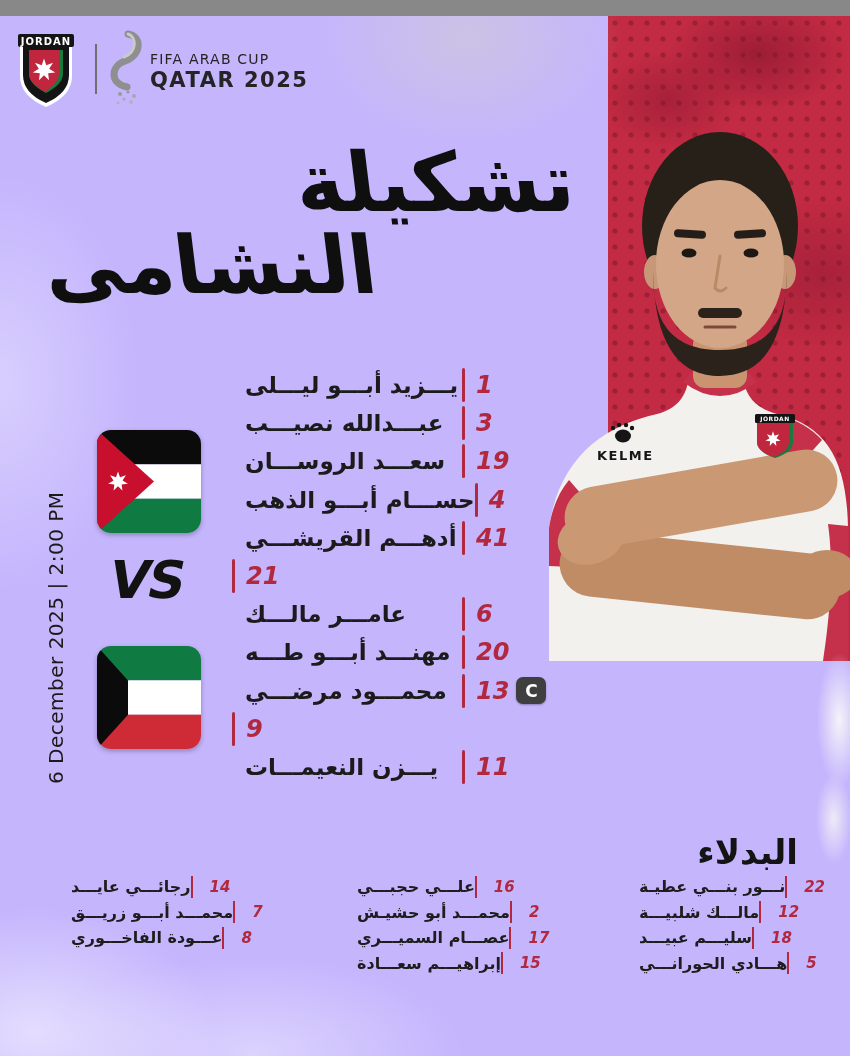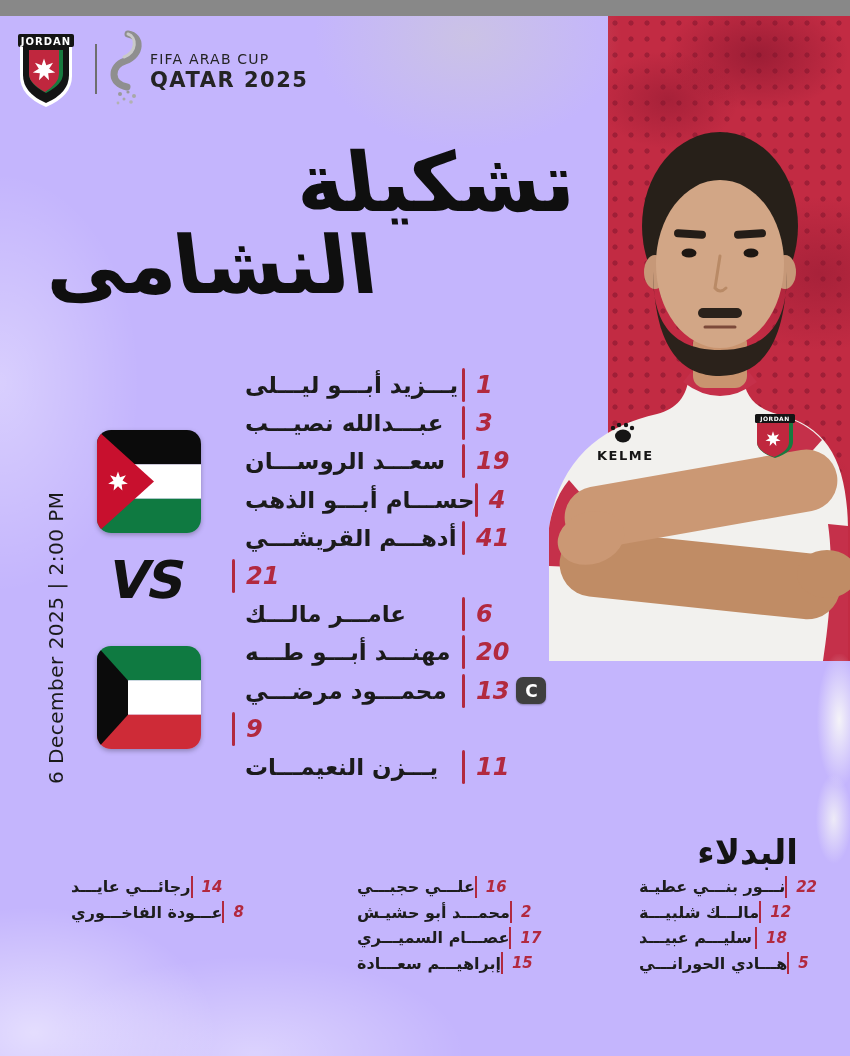"14" .sb-num { padding-left: 9px -> 17px }
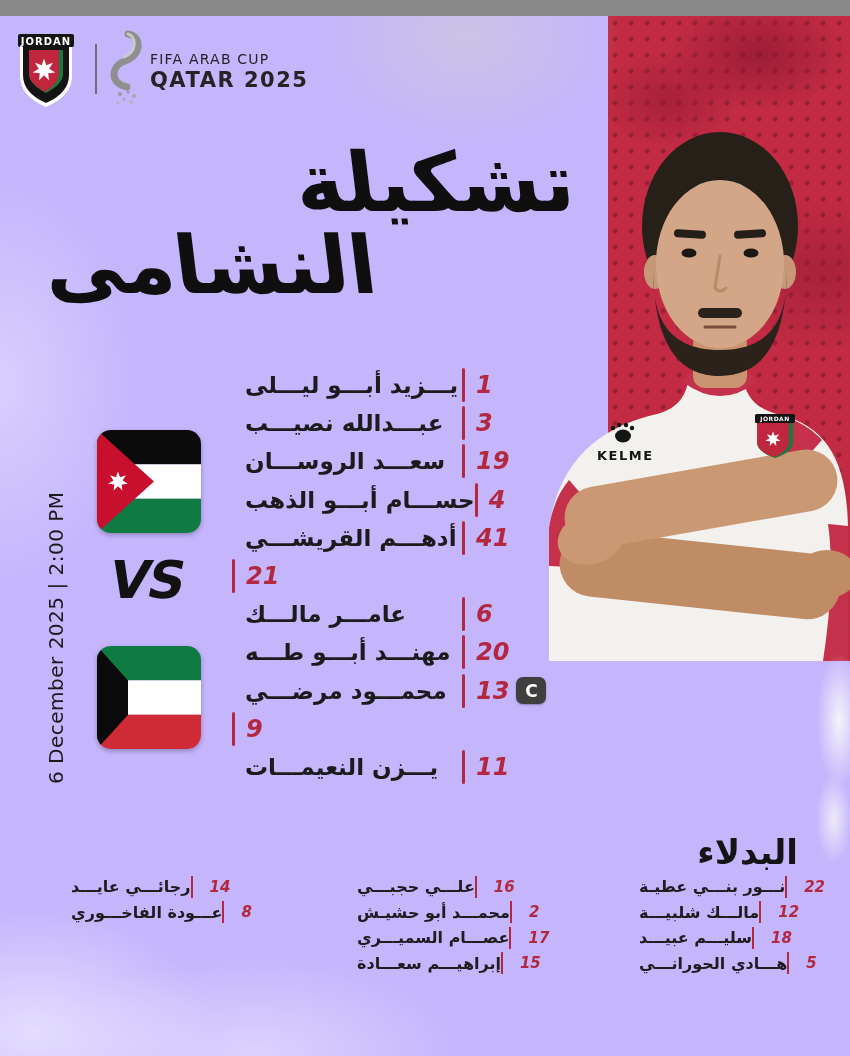"محمـــد أبـــو زريـــق" div.sb-row { html: none -> <div> <div>محمـــد أبـــو زريـــق</div> <div></div> <div>7</div> </div> }
